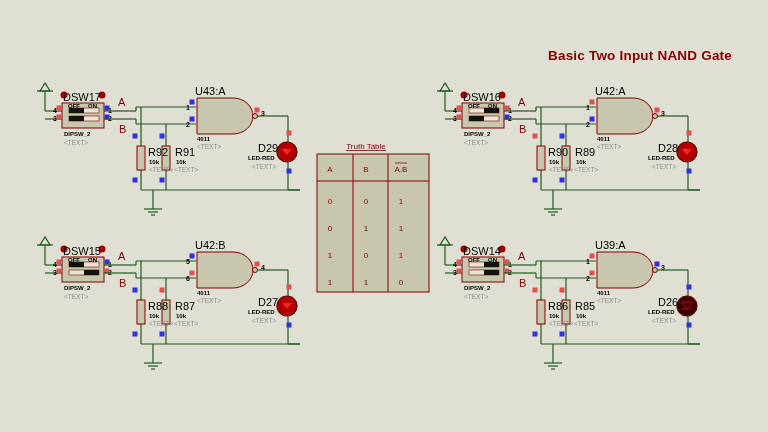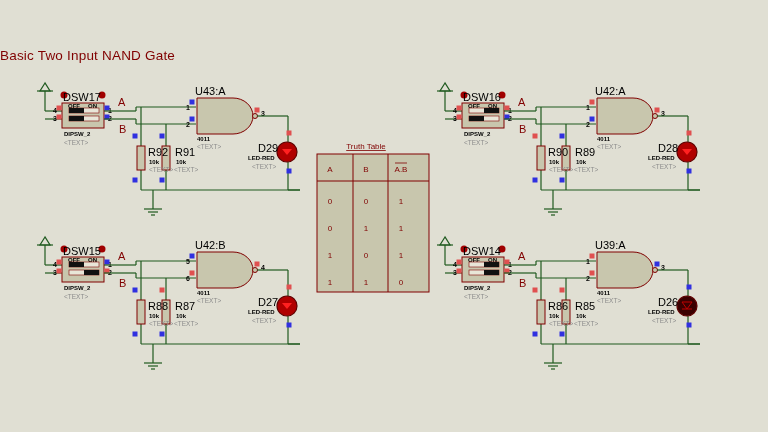"Basic Two Input NAND Gate" .title { font-weight: normal -> bold; text-align: left -> right }
